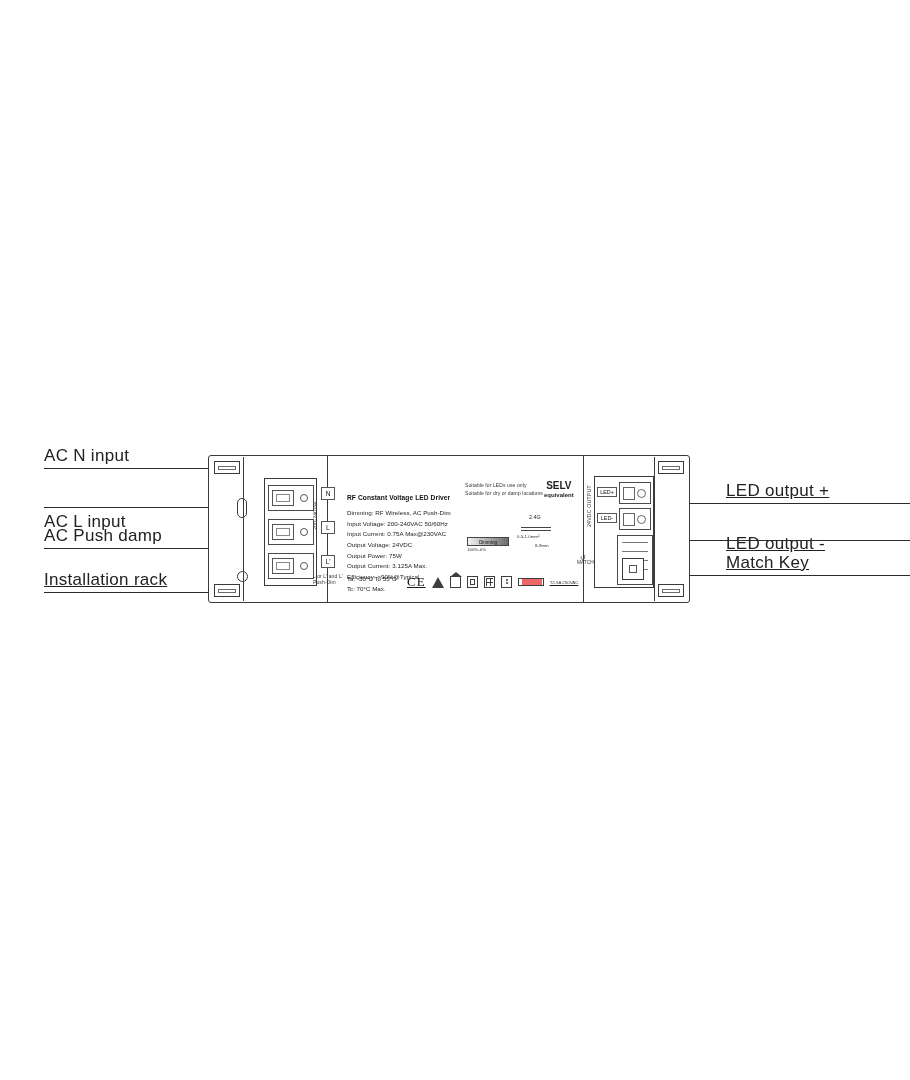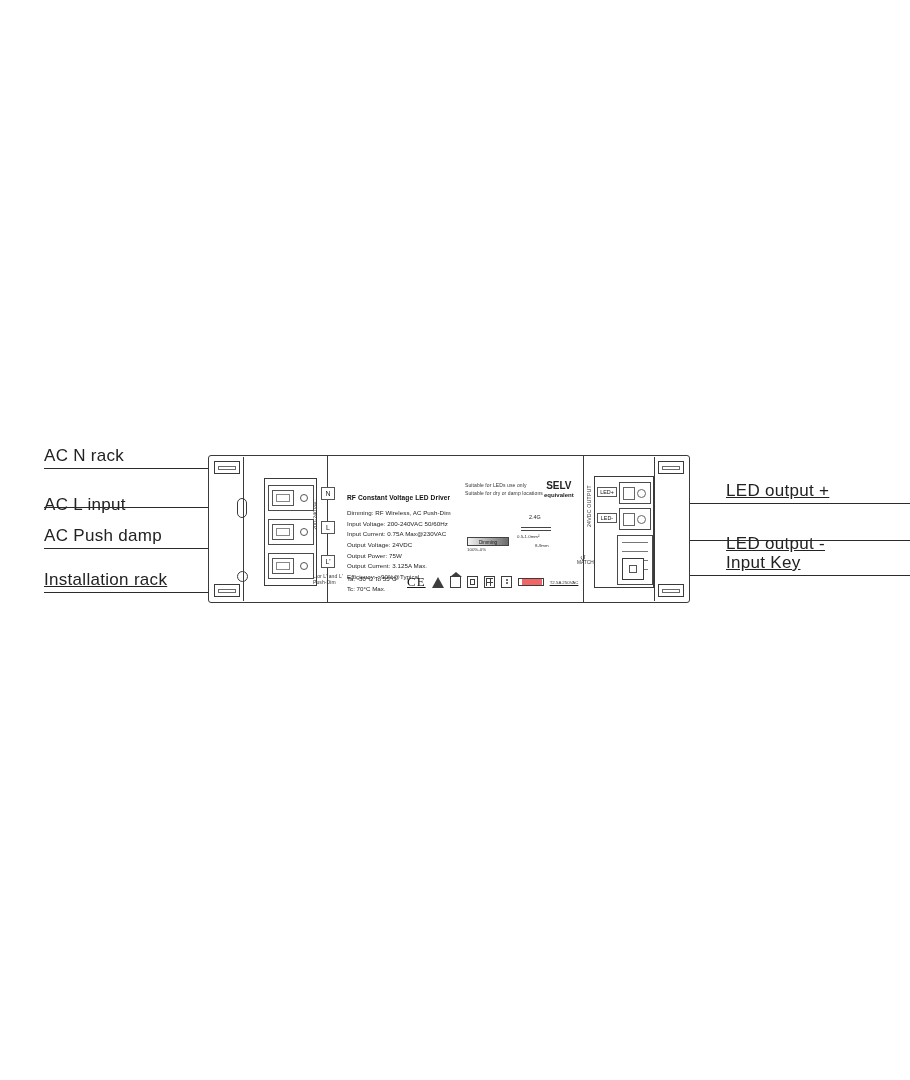"AC N rack" div.callout { text: rack -> input }
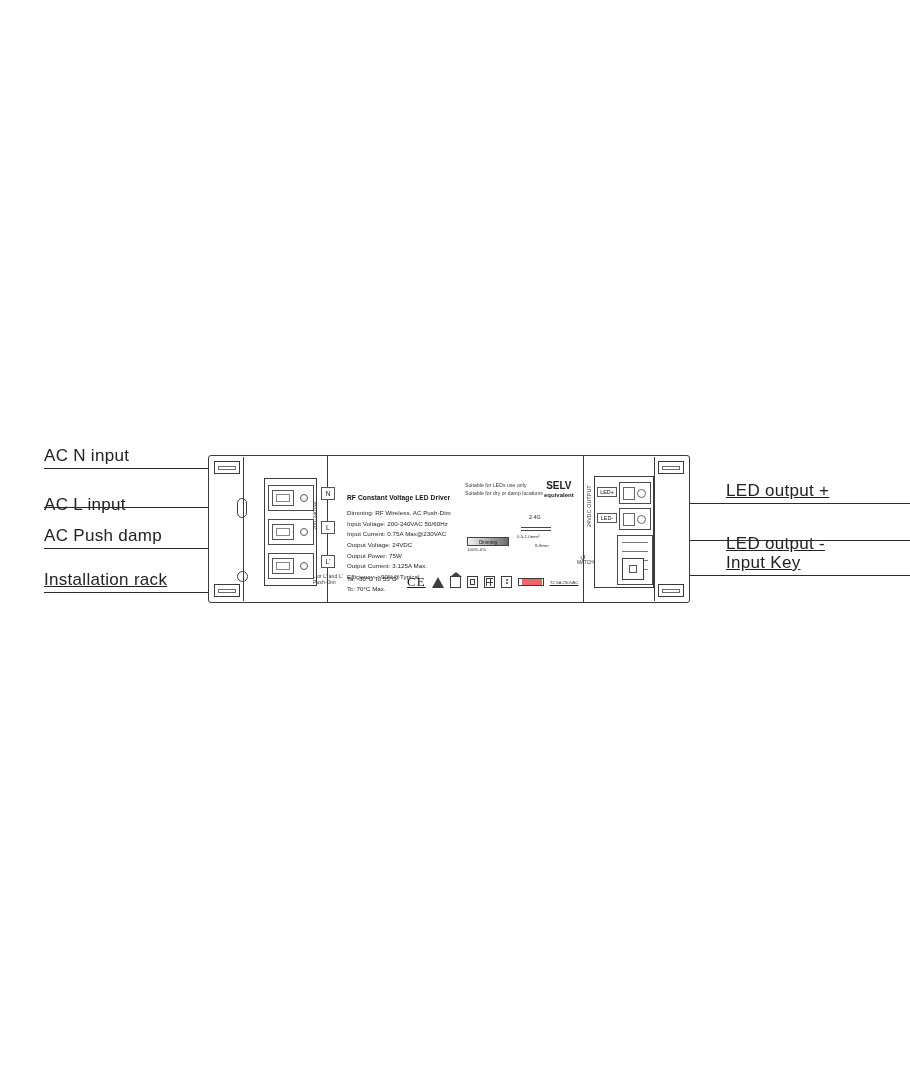"AC L input" div.callout { top: 495px -> 512px }
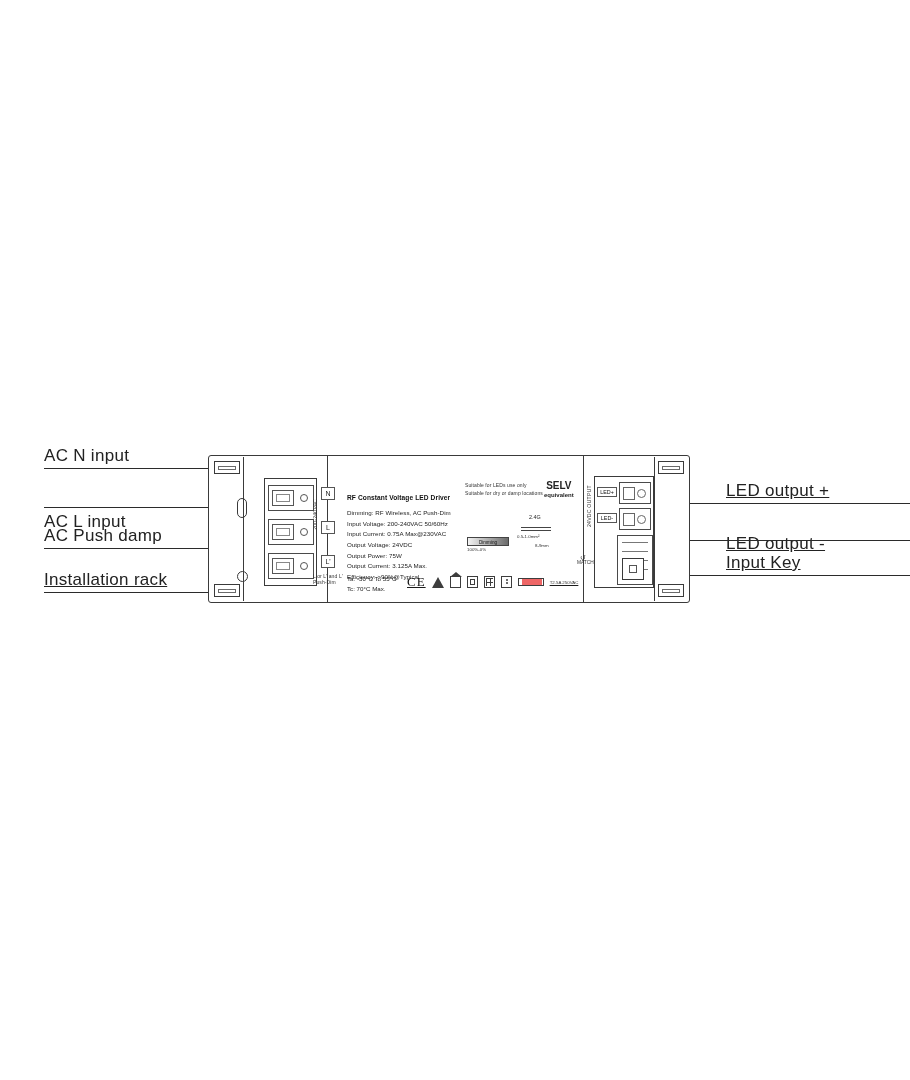"Input Key" div.callout { text: Input -> Match }
